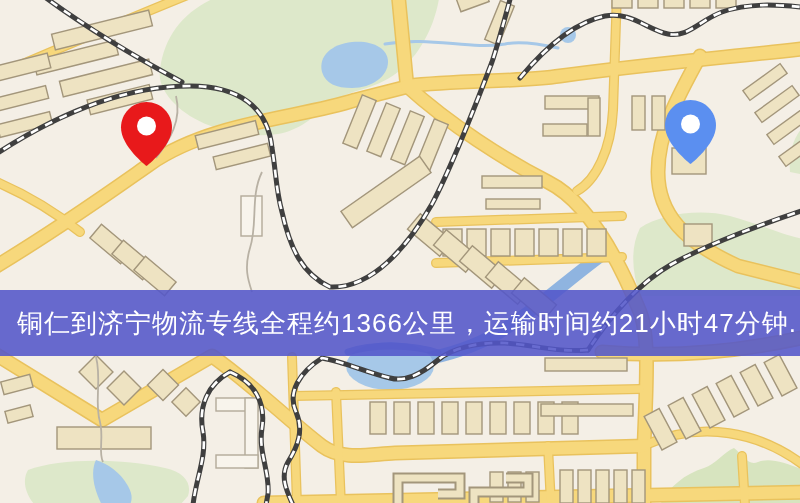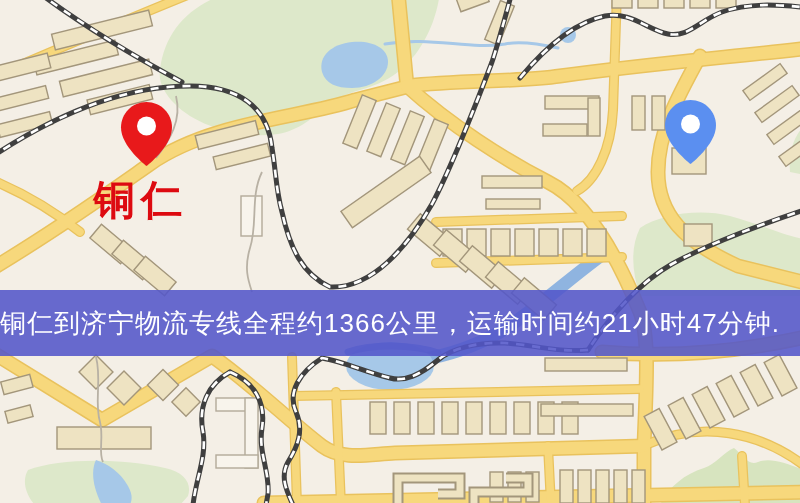"铜仁" div.city-label { html: <div>铜仁</div> -> none }
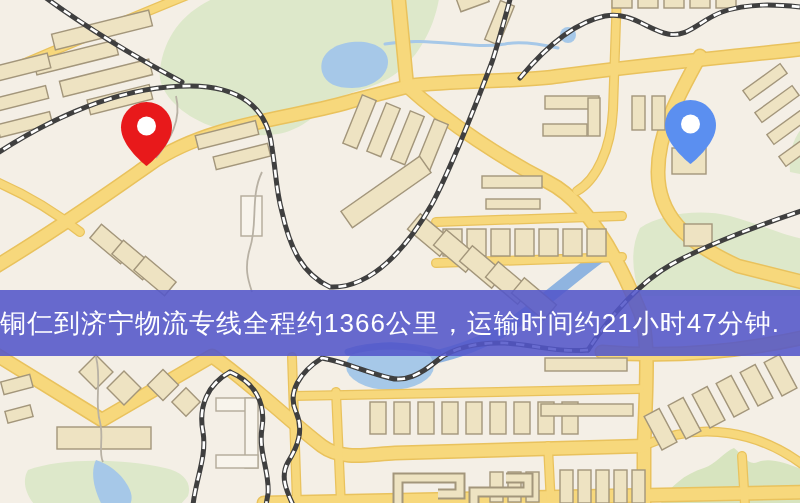"铜仁到济宁物流专线全程约1366公里，运输时间约21小时47分钟." .banner { padding-left: none -> 17px }
